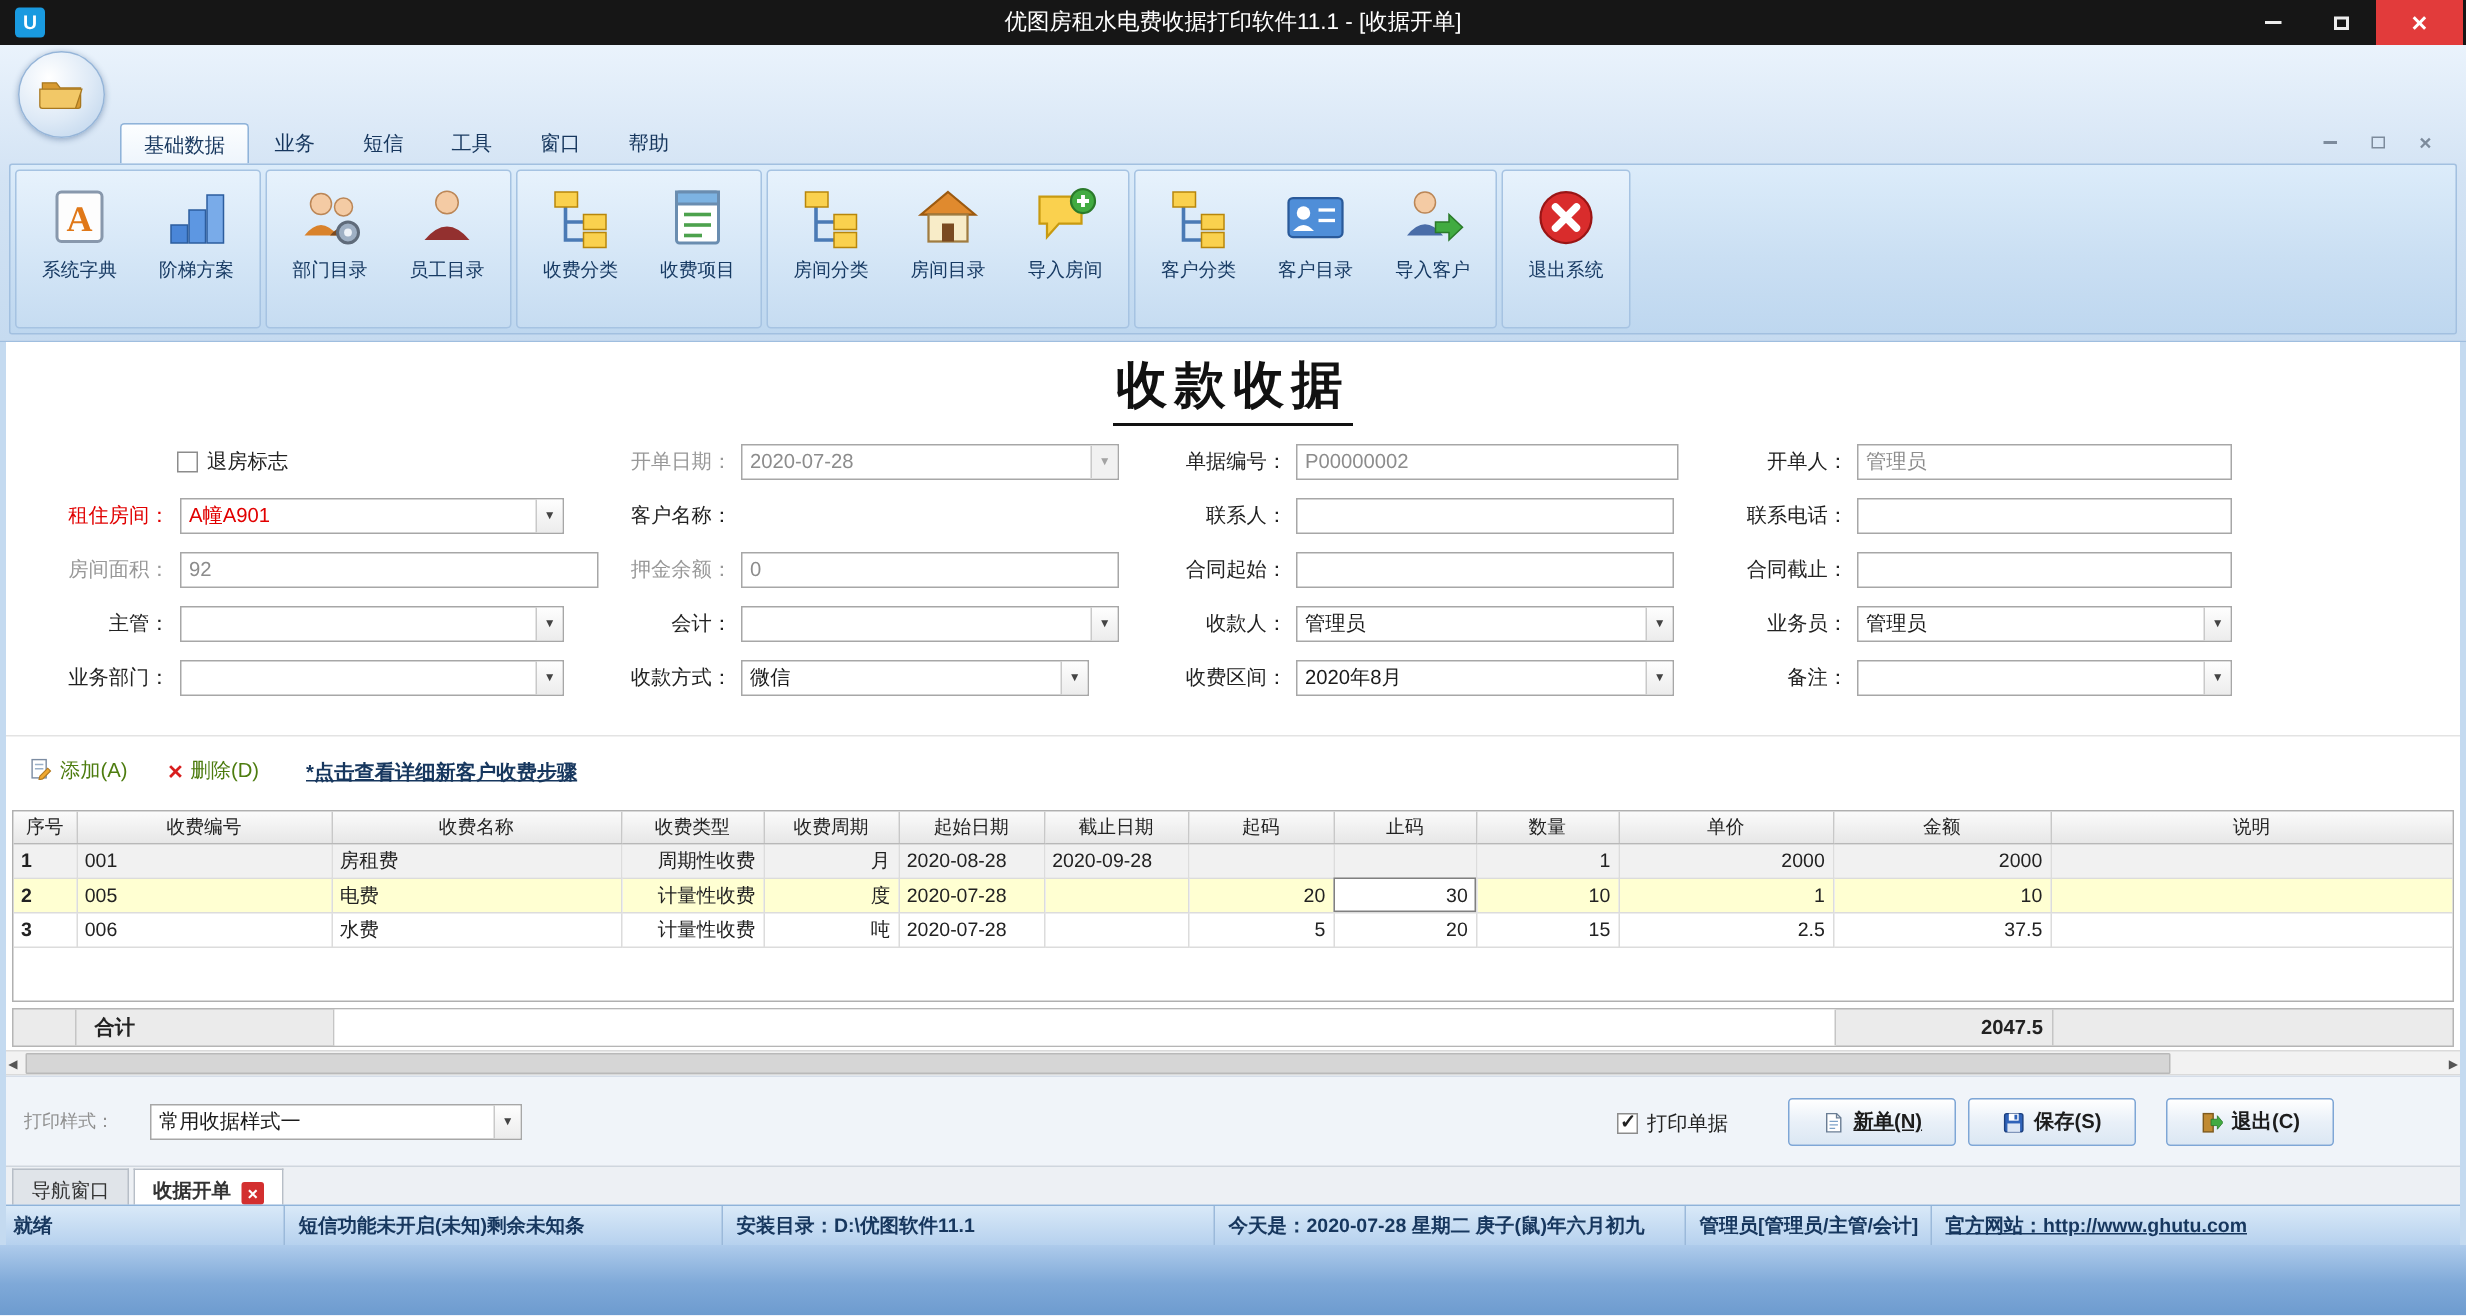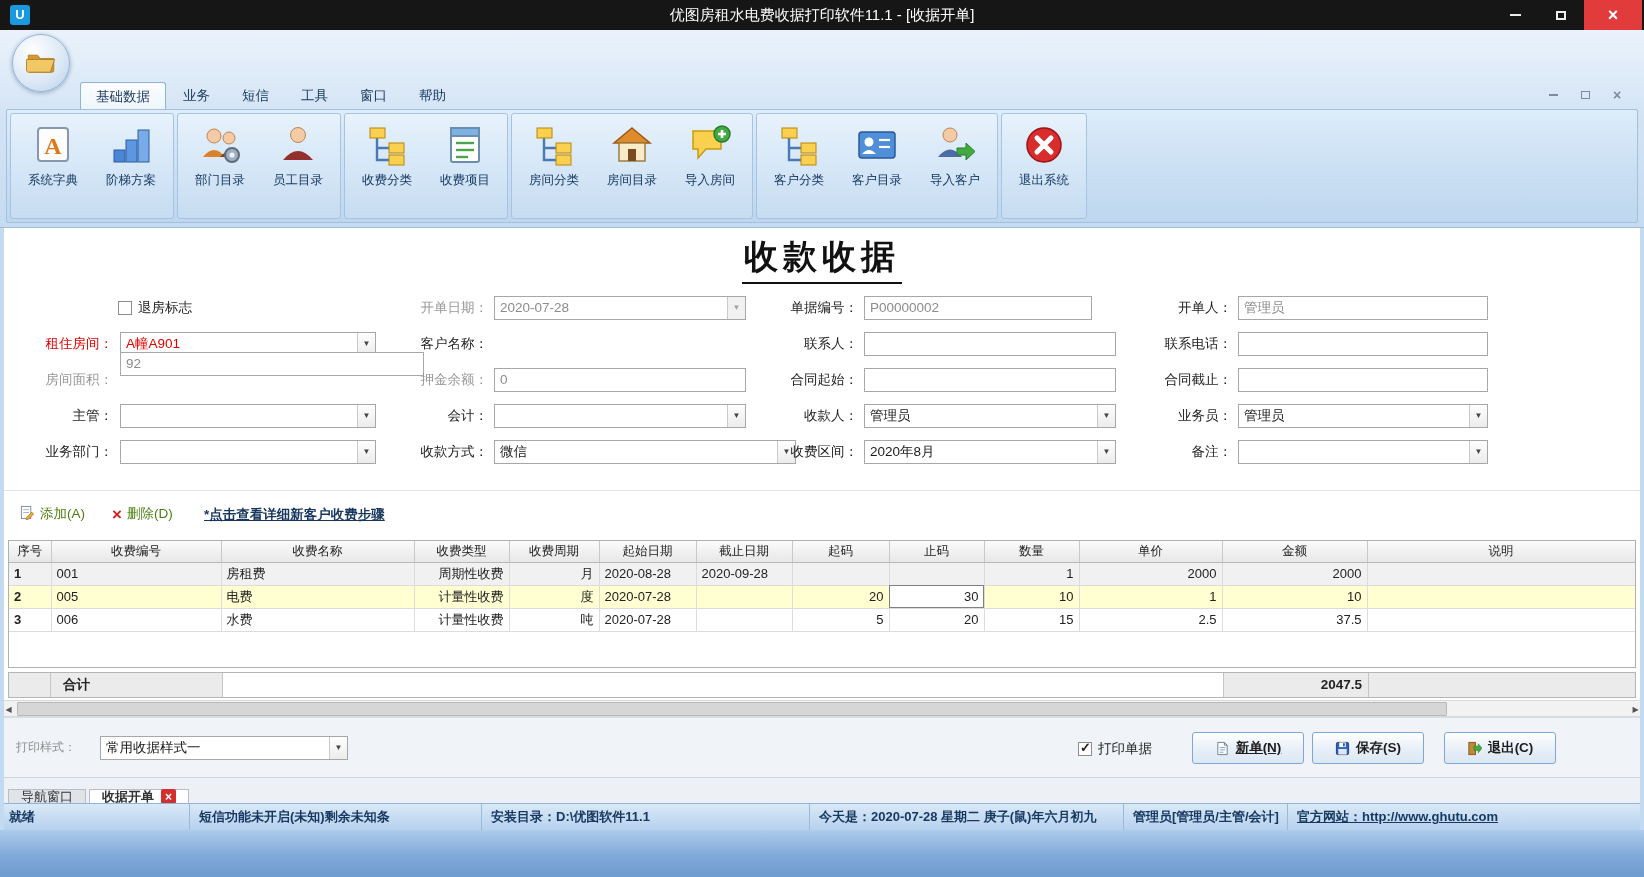"P00000002" div.field { width: 228px -> 255px }
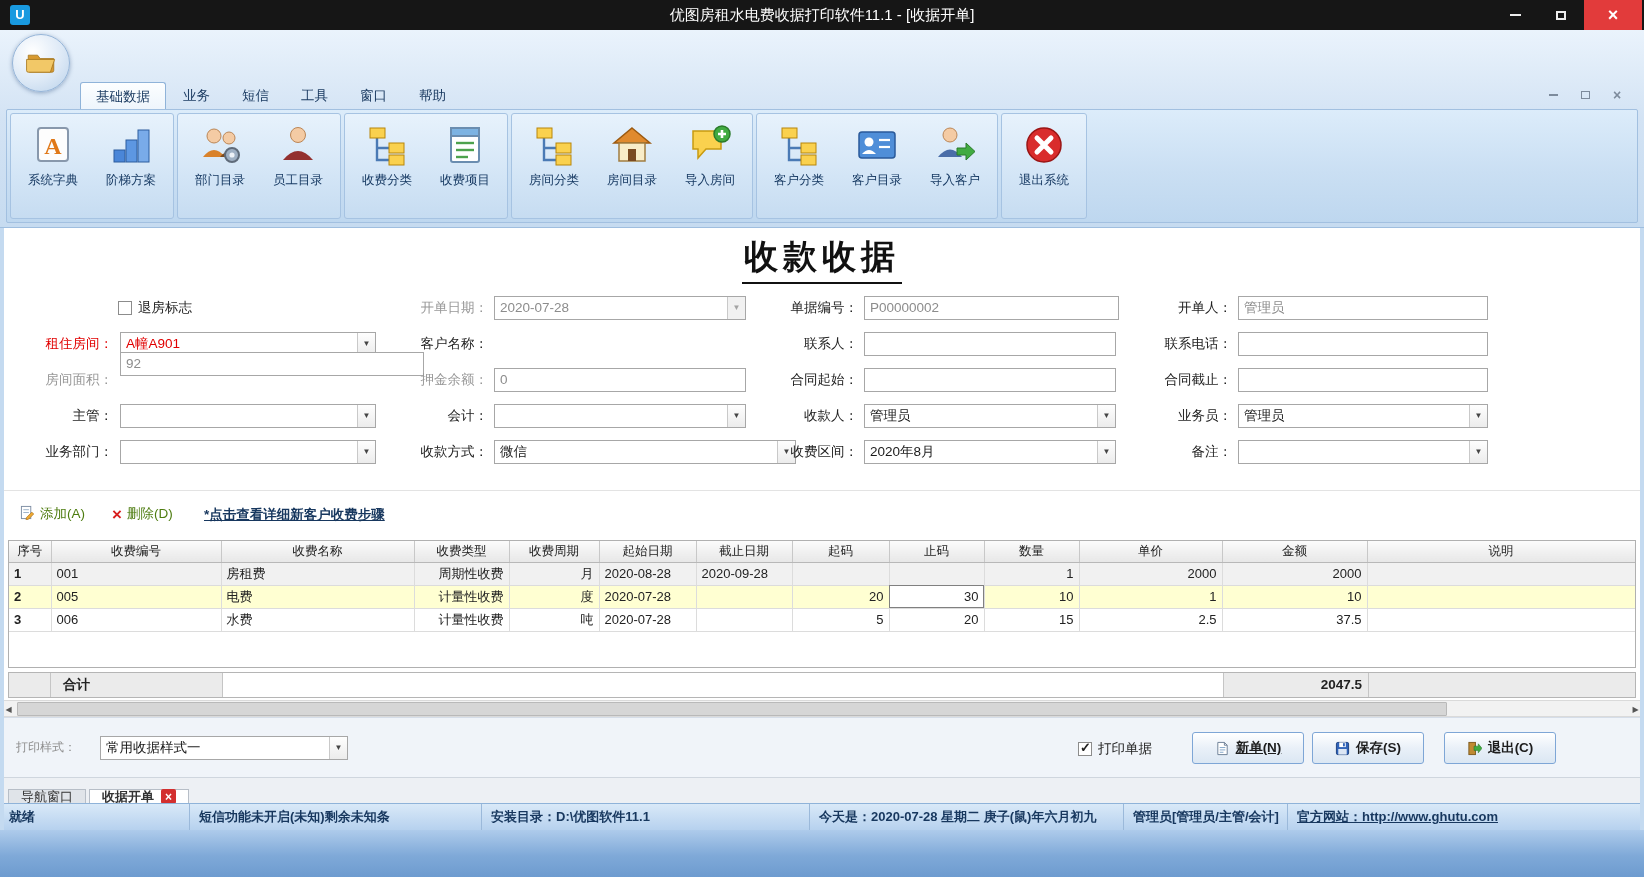"92" div.field { top: 124px -> 140px; width: 304px -> 279px }
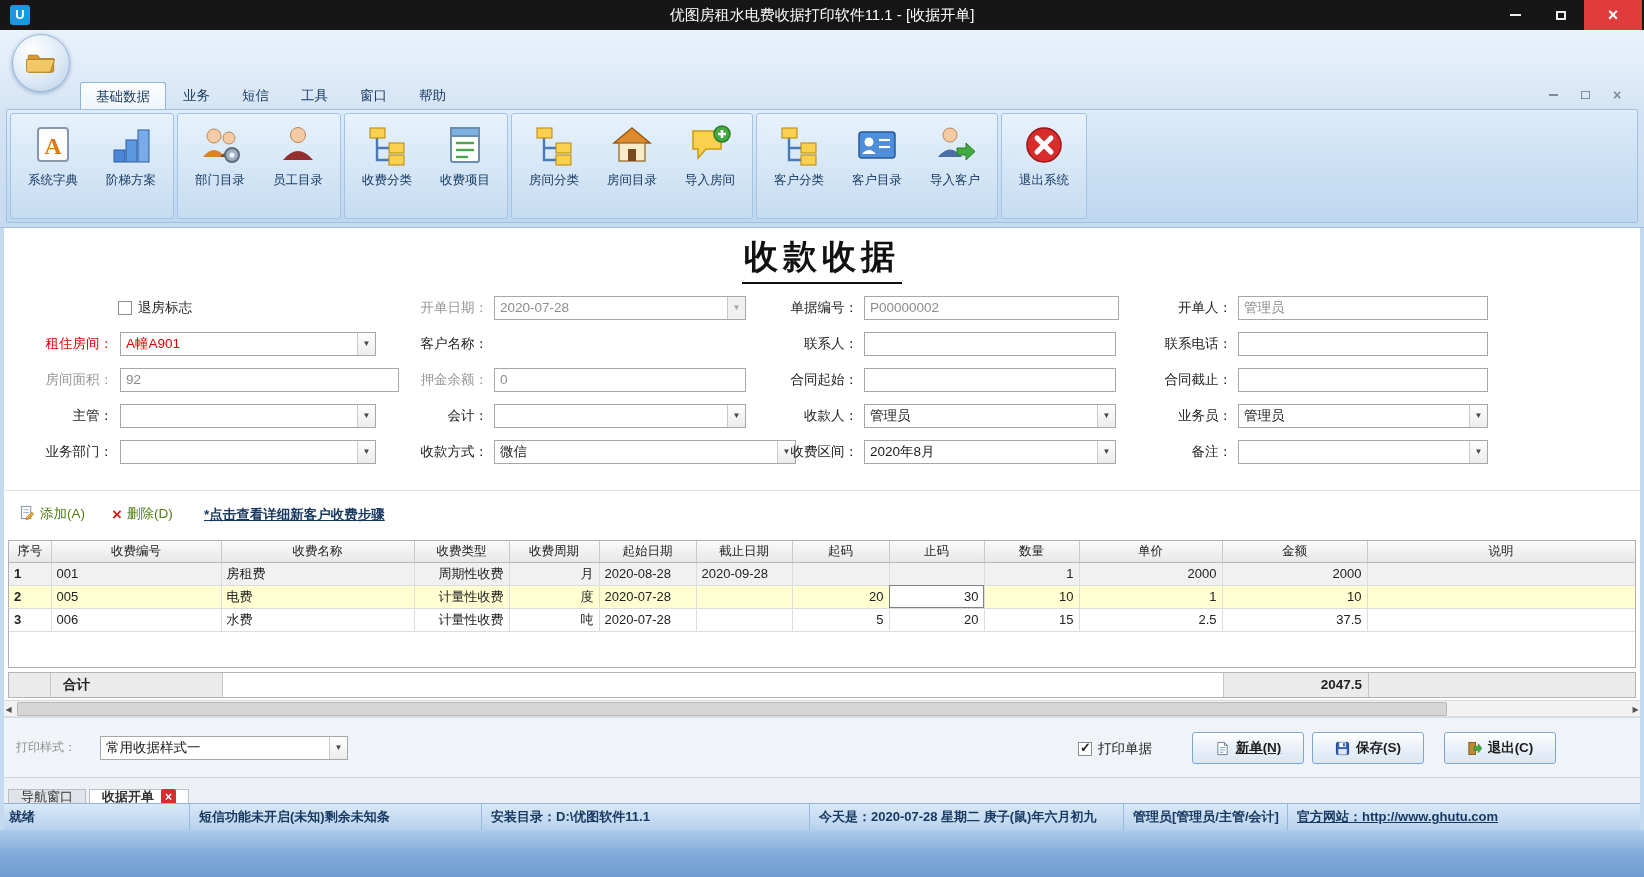"微信" div.field { width: 302px -> 232px }
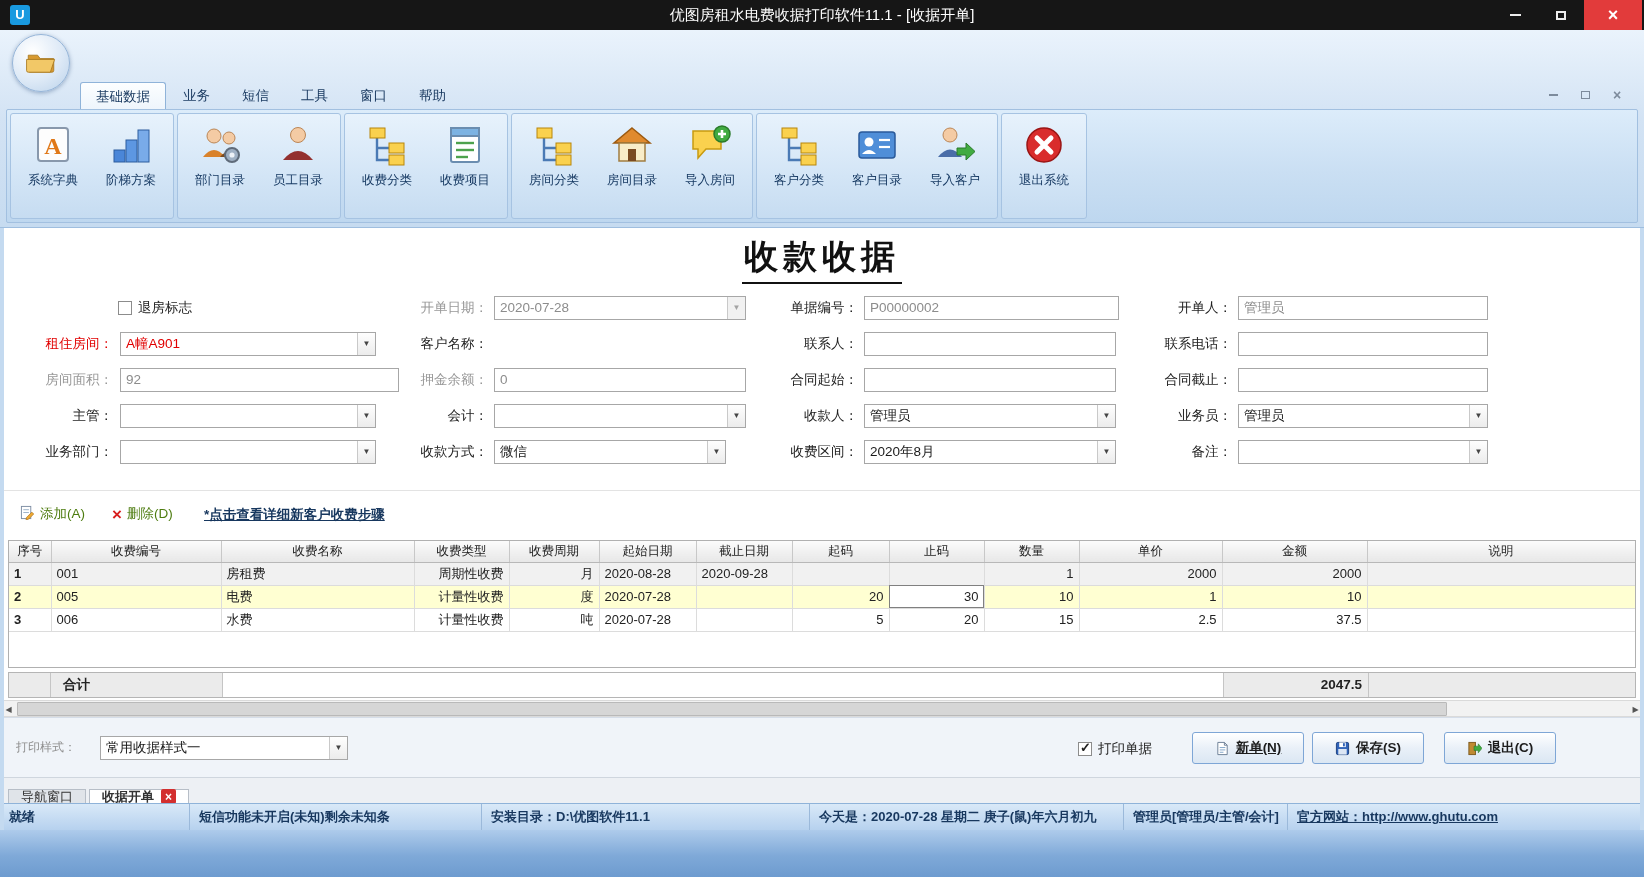"导航窗口" .dtab { align-items: center -> flex-end; height: 14px -> 24px }
